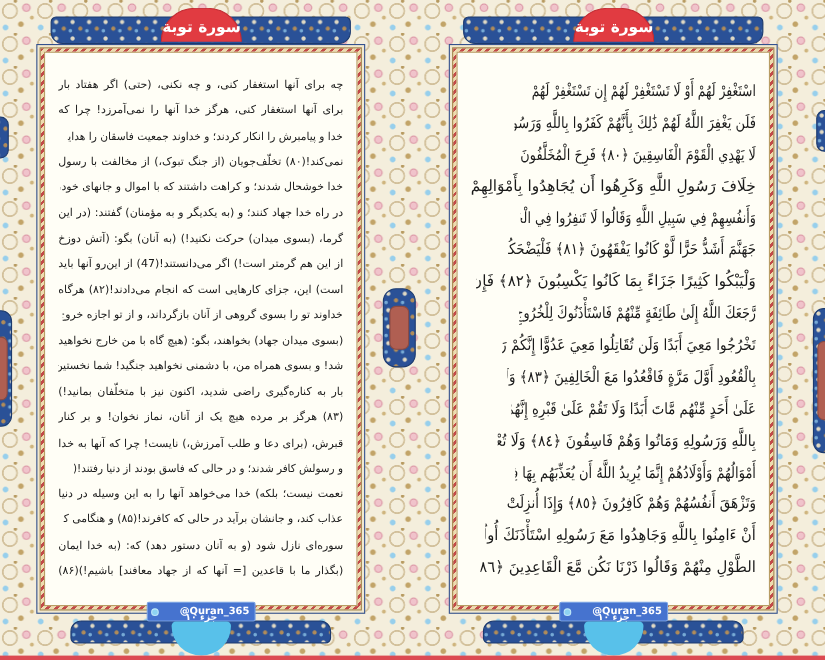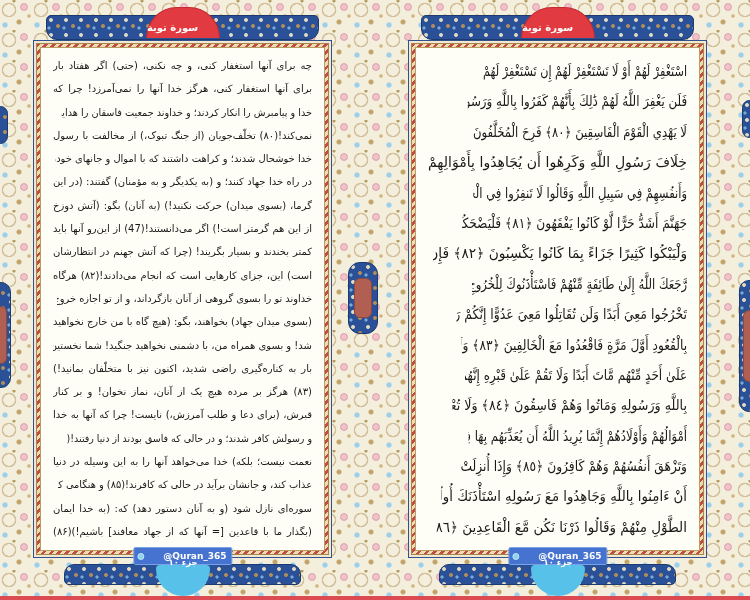"سورة توبة" .surah-banner { font-size: 10px -> 14px; justify-content: flex-start -> flex-end }
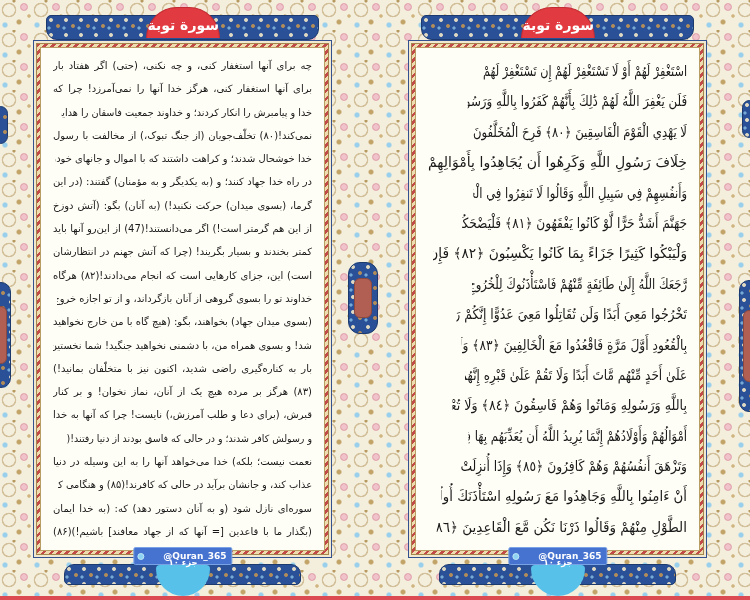"چه برای آنها استغفار کنی،" .paper { padding: 8px 12px -> 20px 12px }
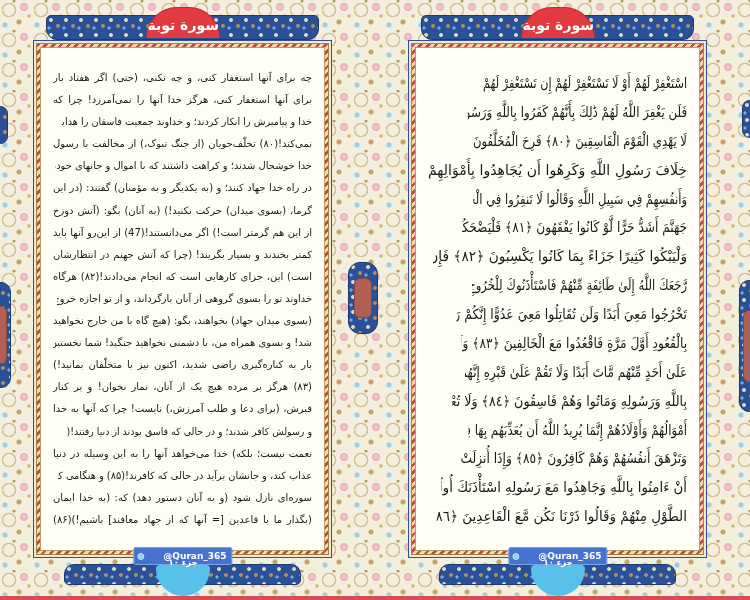"کمتر بخندند و بسیار بگریند!" div.line { html: <div>کمتر بخندند و بسیار بگریند! (چرا که آتش جهنم در انتظارشان</div> -> none }
